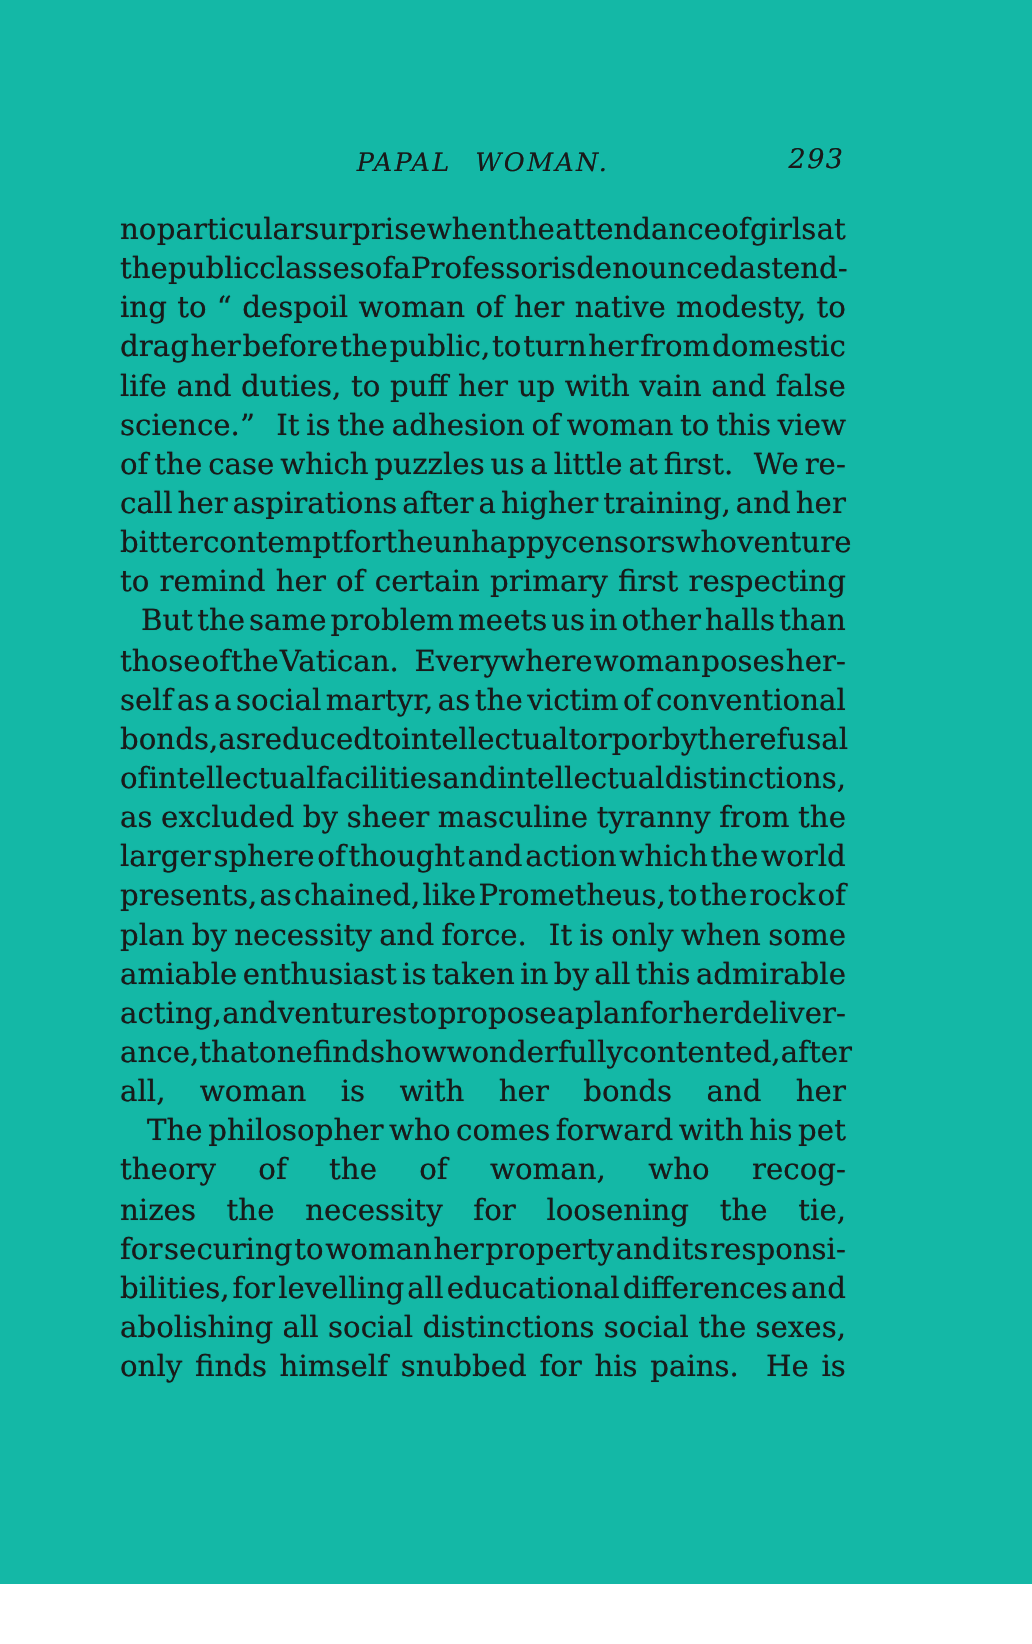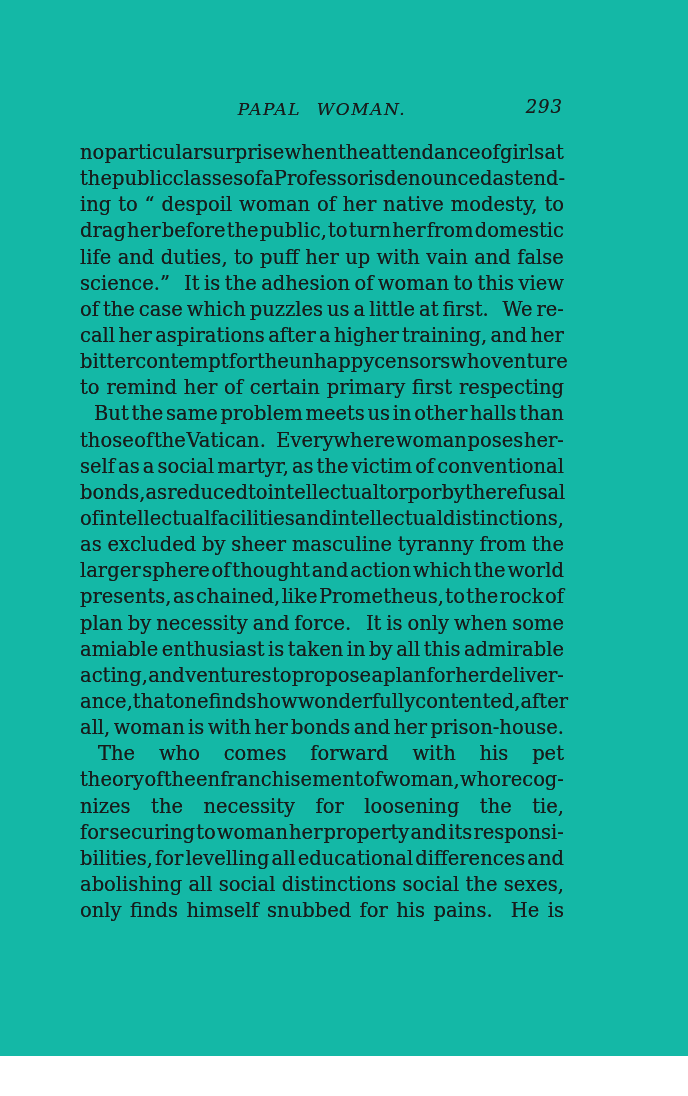"prison-house." span.word { html: <span>prison-house.</span> -> none }
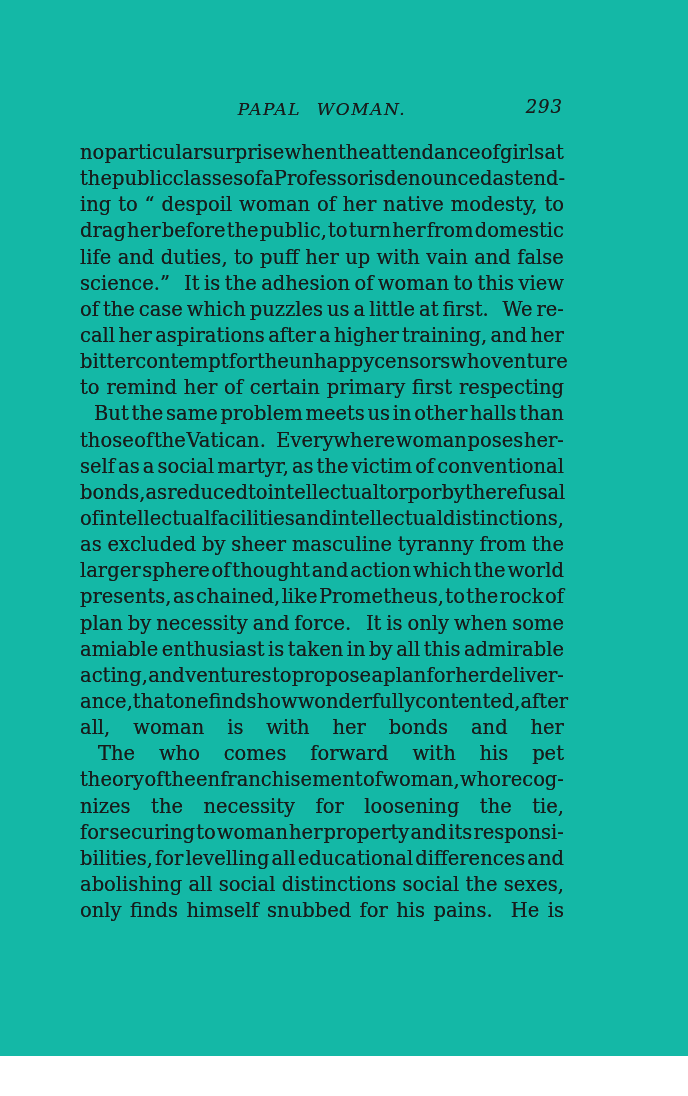"philosopher" span.word { html: none -> <span>philosopher</span> }
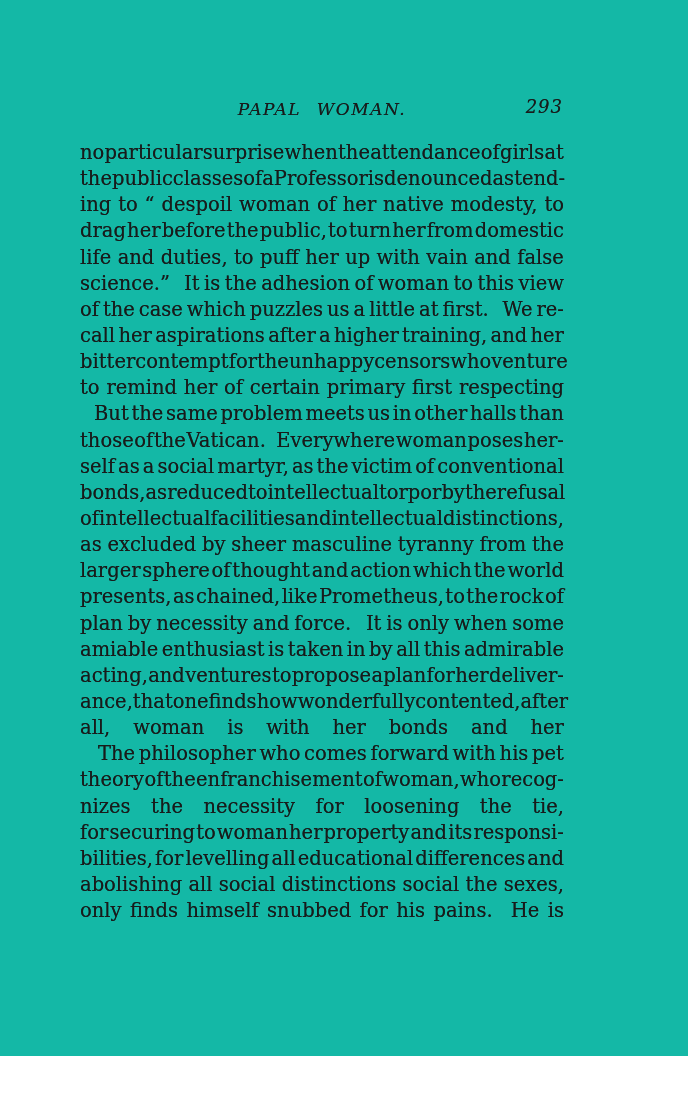"enfranchisement" span.word { html: <span>enfranchisement</span> -> none }
